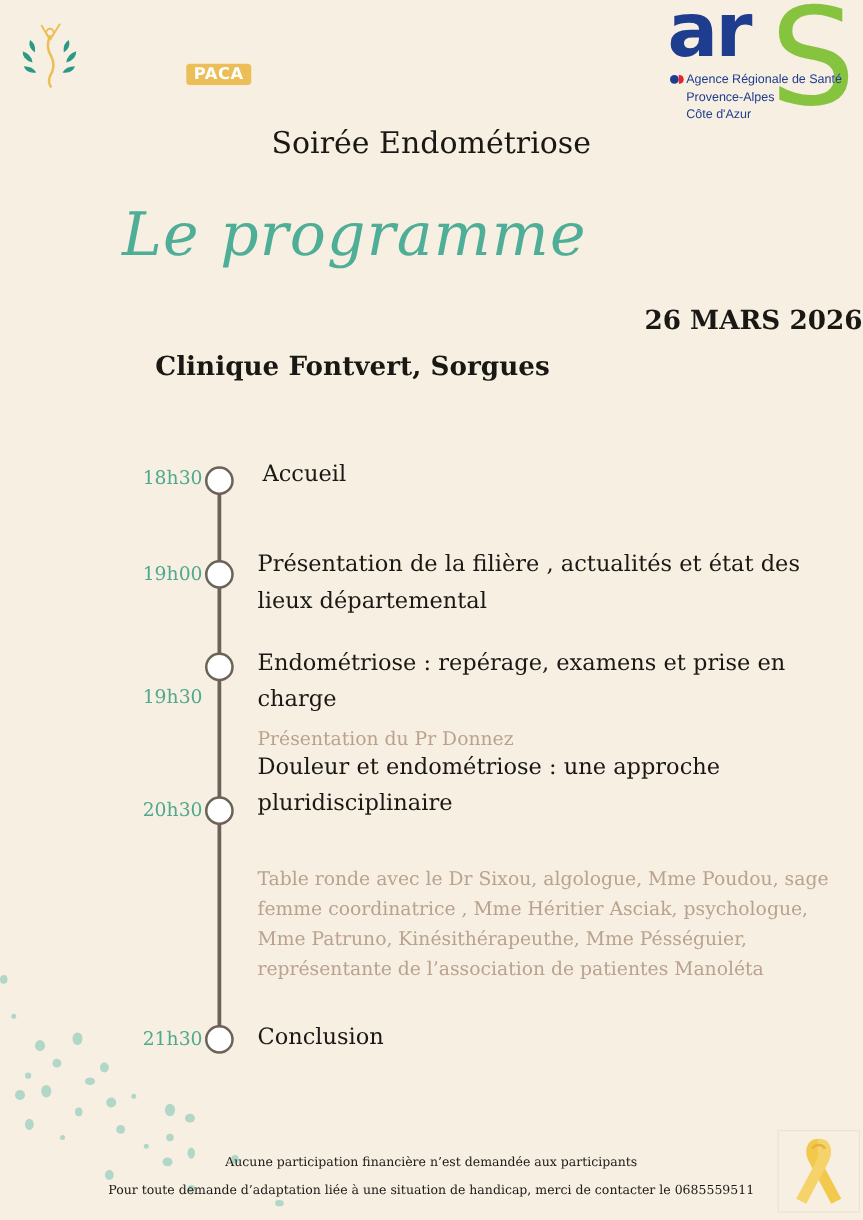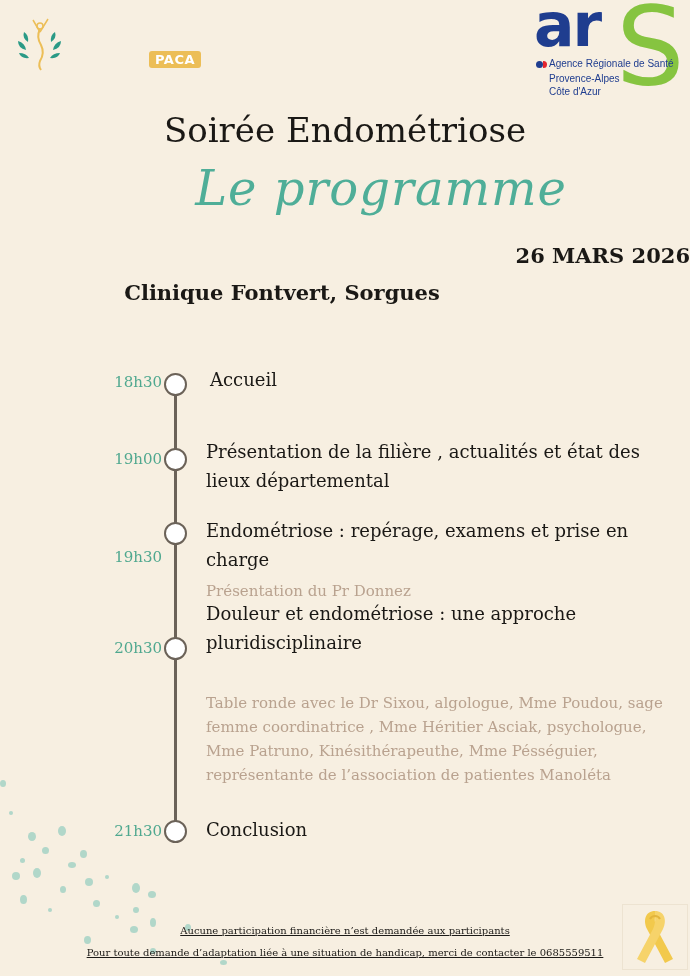"Soirée Endométriose" #title { font-size: 34px -> 24px; top: 110px -> 100px }
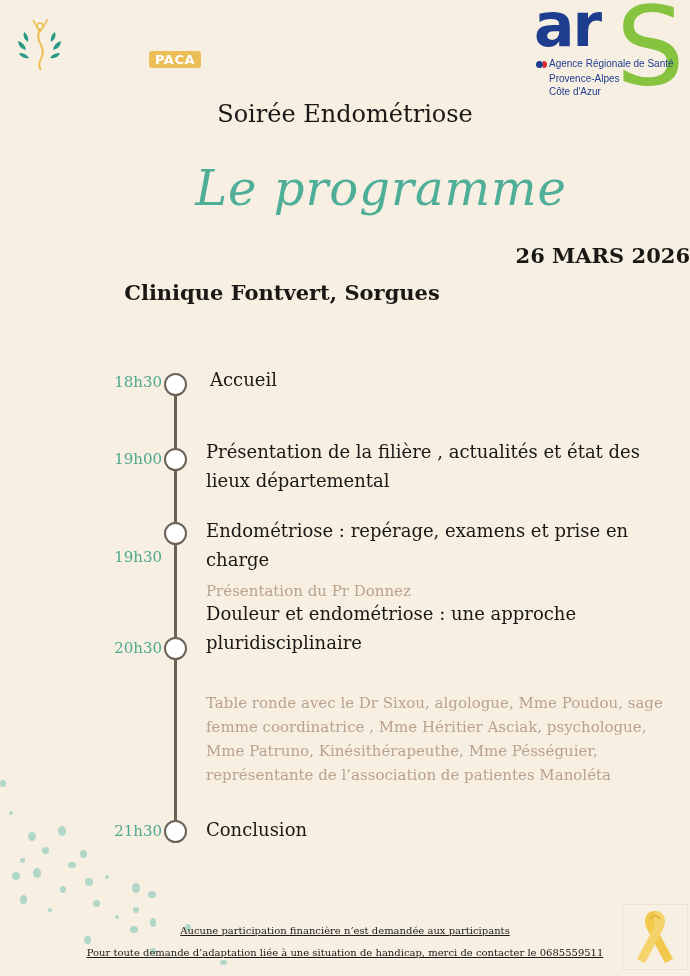"Le programme" #subtitle { text-align: right -> center }
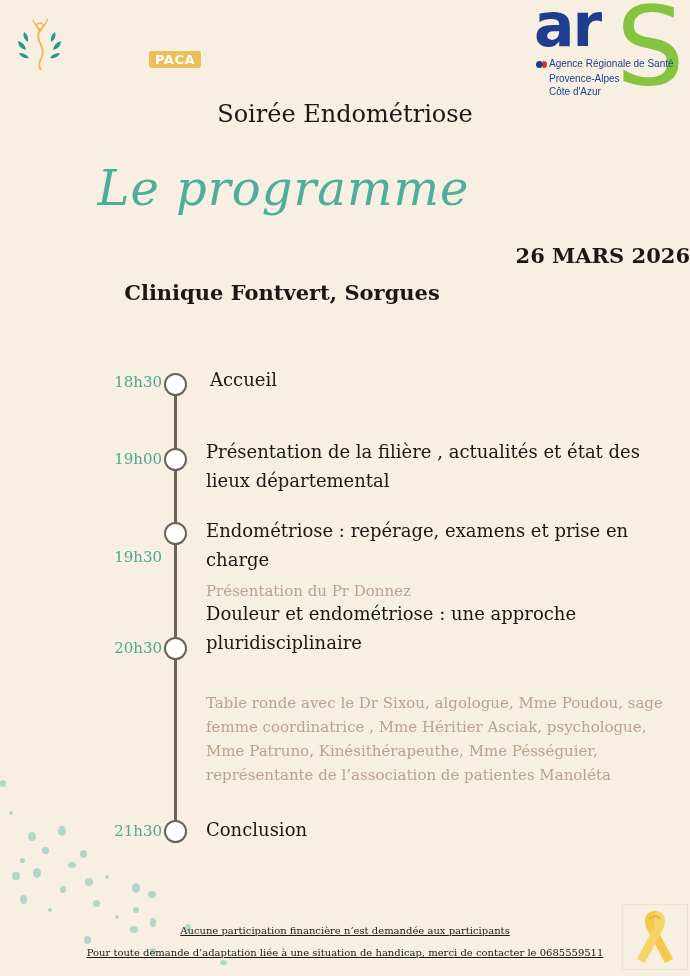"Aucune participation financière n’est" .footer-line { text-decoration: underline -> none }
